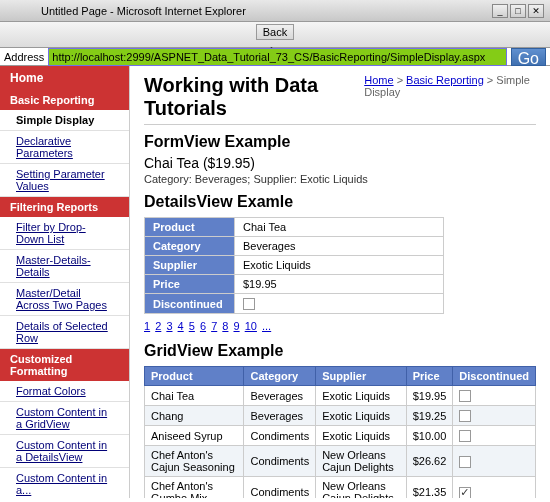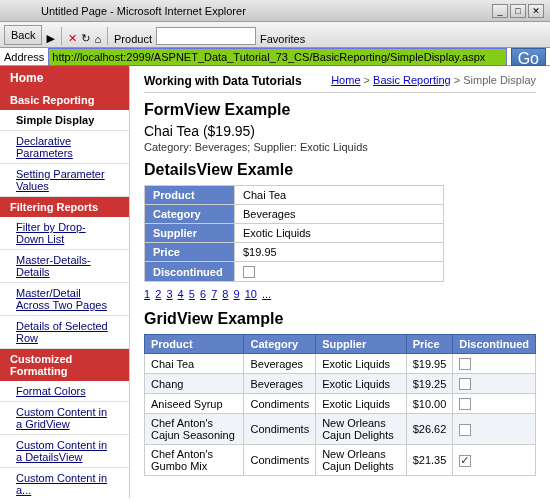"Back" .toolbar { align-items: flex-end -> center; flex-direction: none -> column; padding: 2px 4px -> 2px 11px }
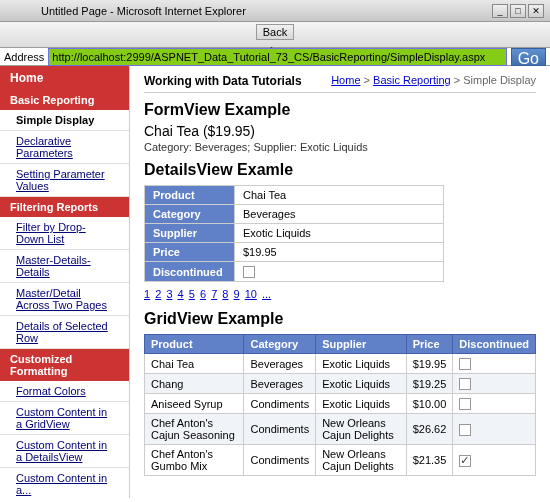"Working with Data Tutorials" .page-title { font-size: 12px -> 20px }
